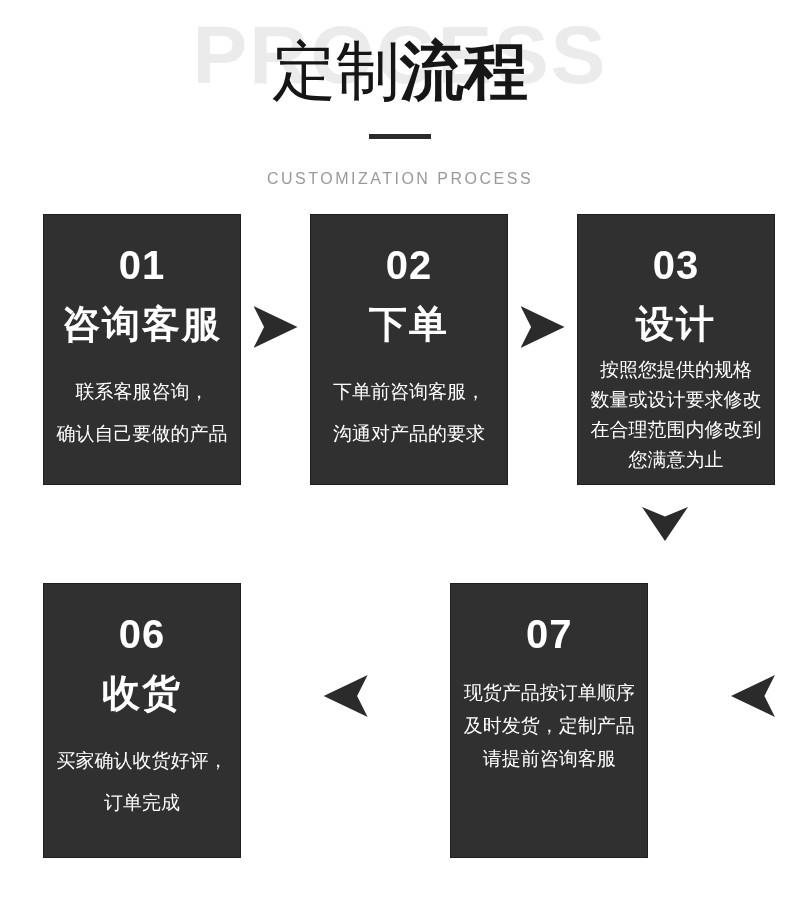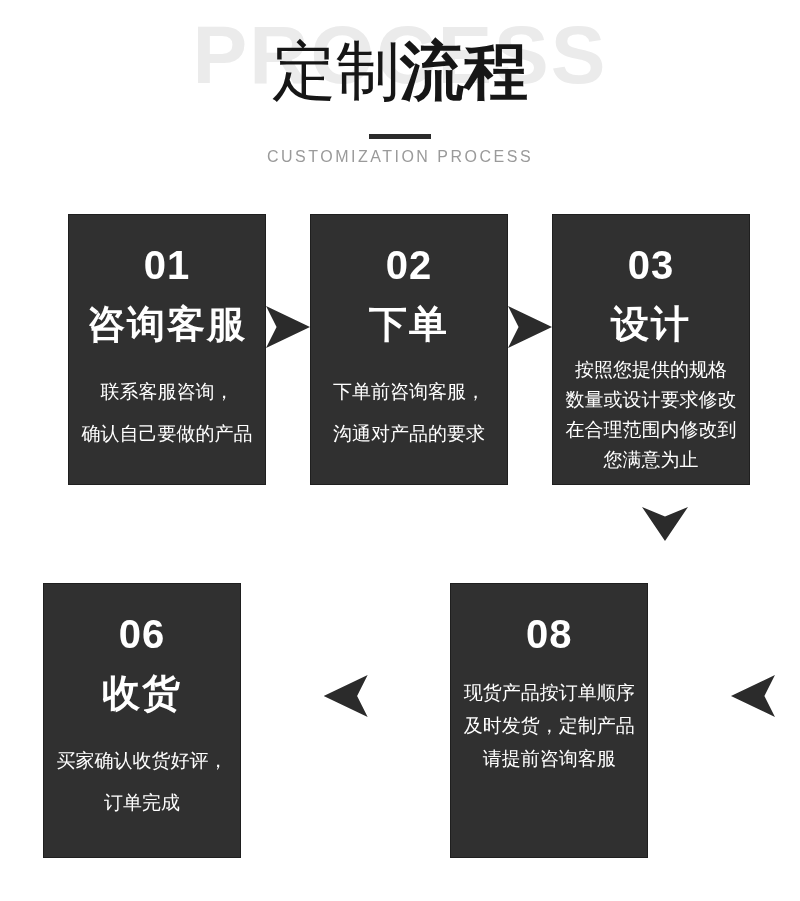"CUSTOMIZATION PROCESS" .subtitle { top: 148px -> 170px }
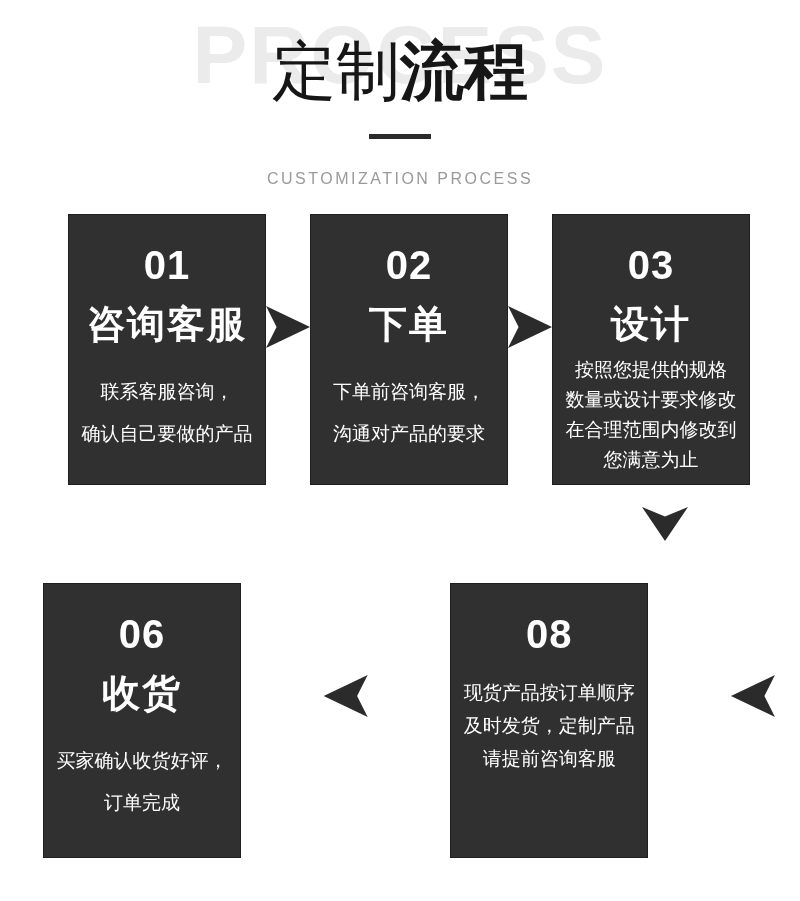"01" .row1 { justify-content: center -> none }
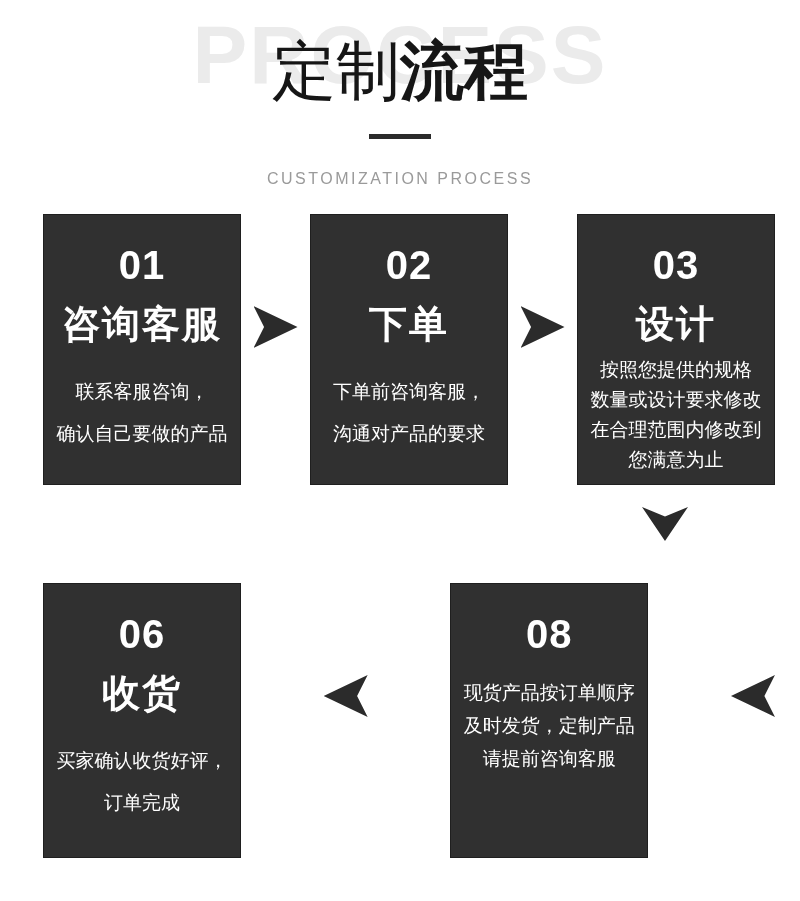"08" div.num { text: 08 -> 07 }
